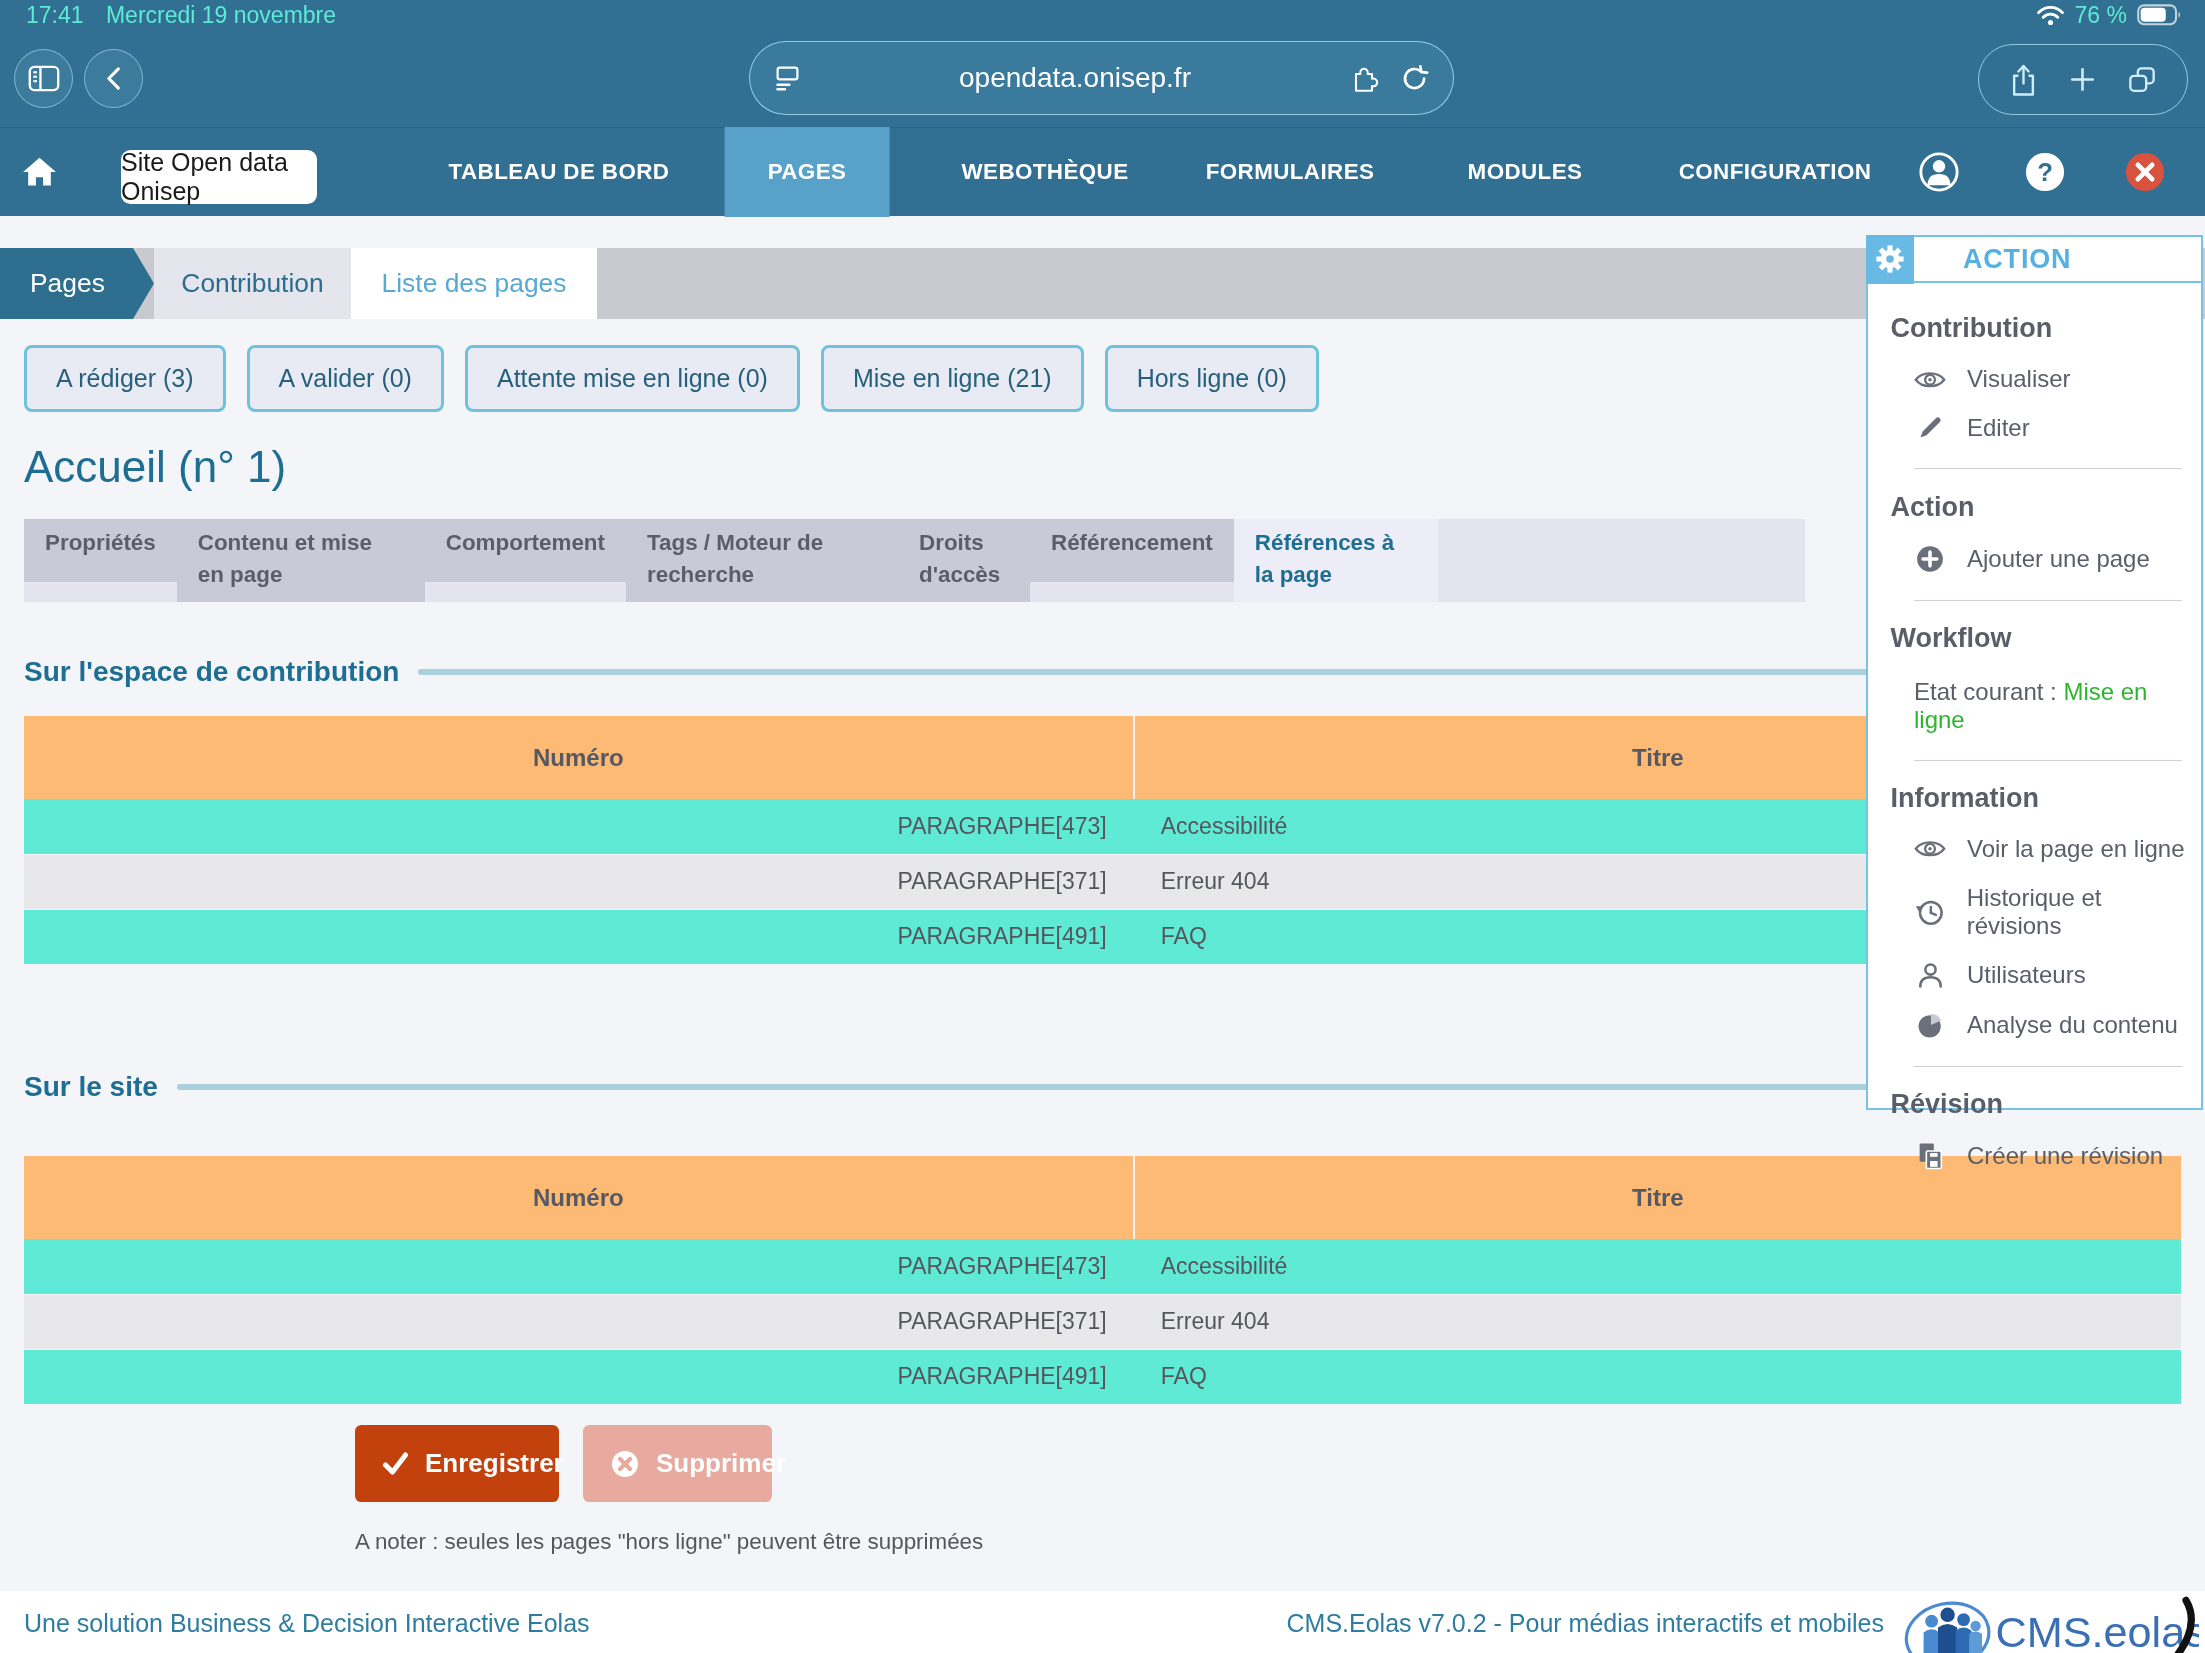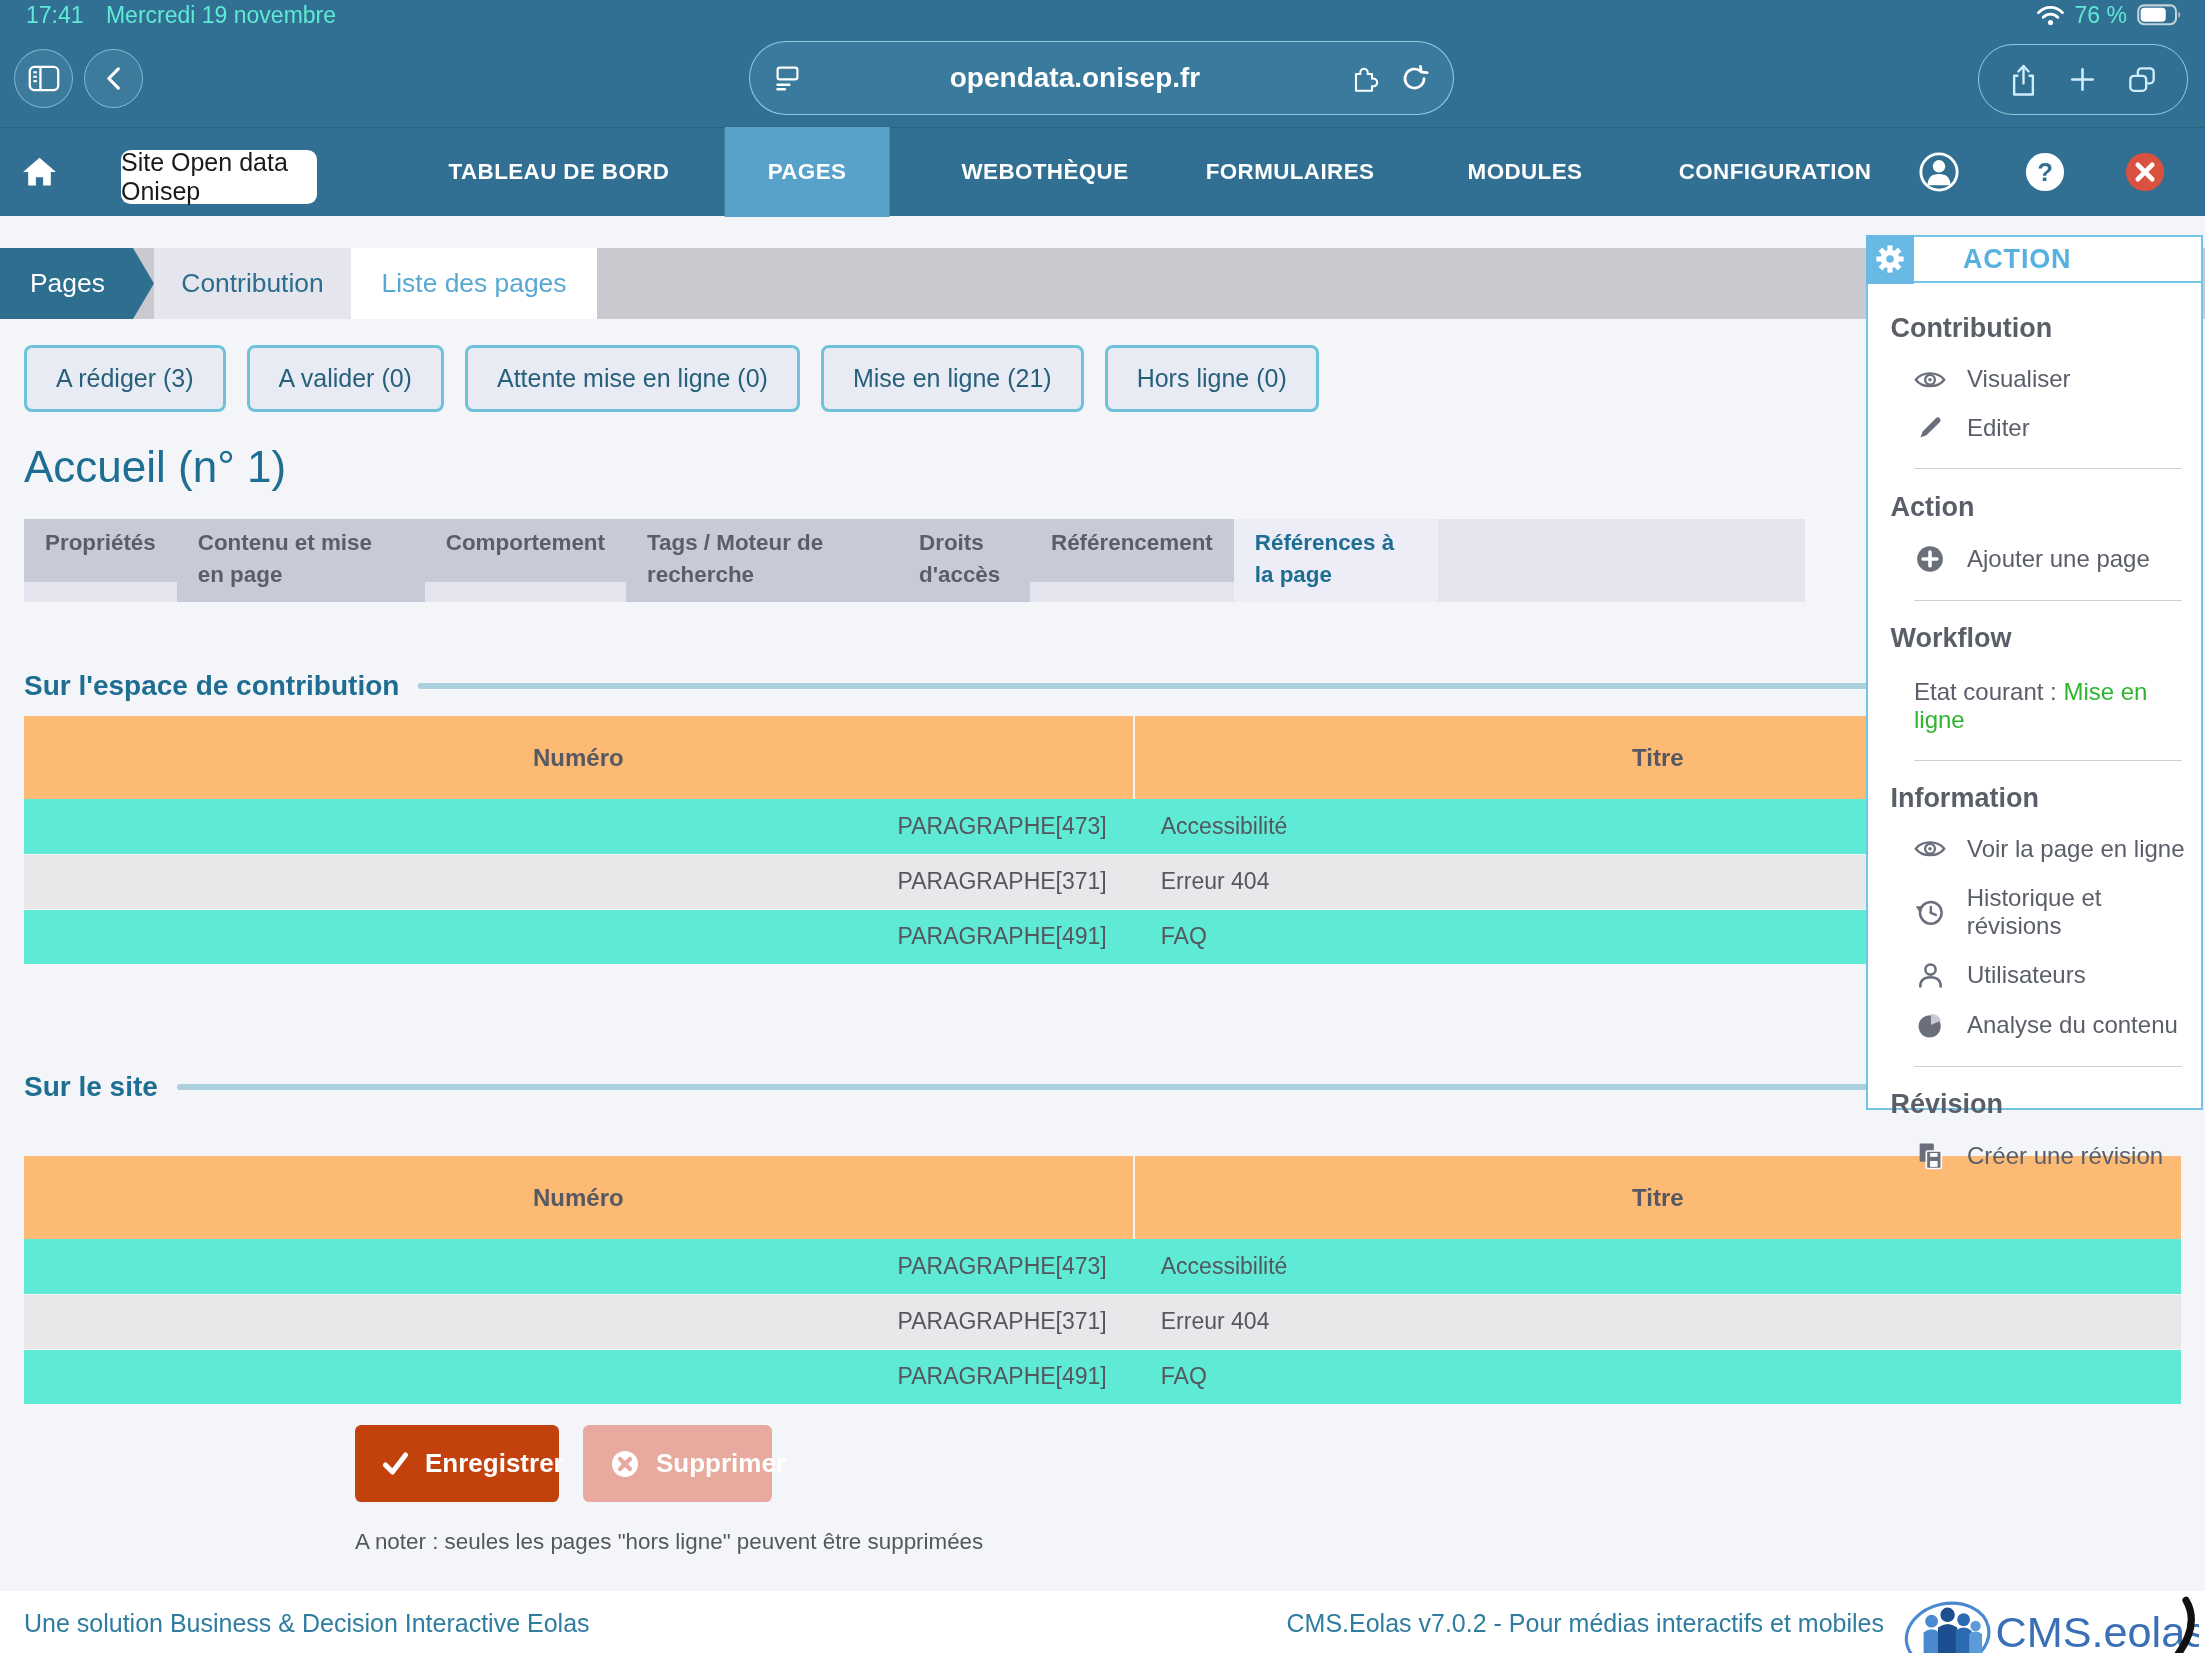"opendata.onisep.fr" .safaribar { font-weight: bold -> none }
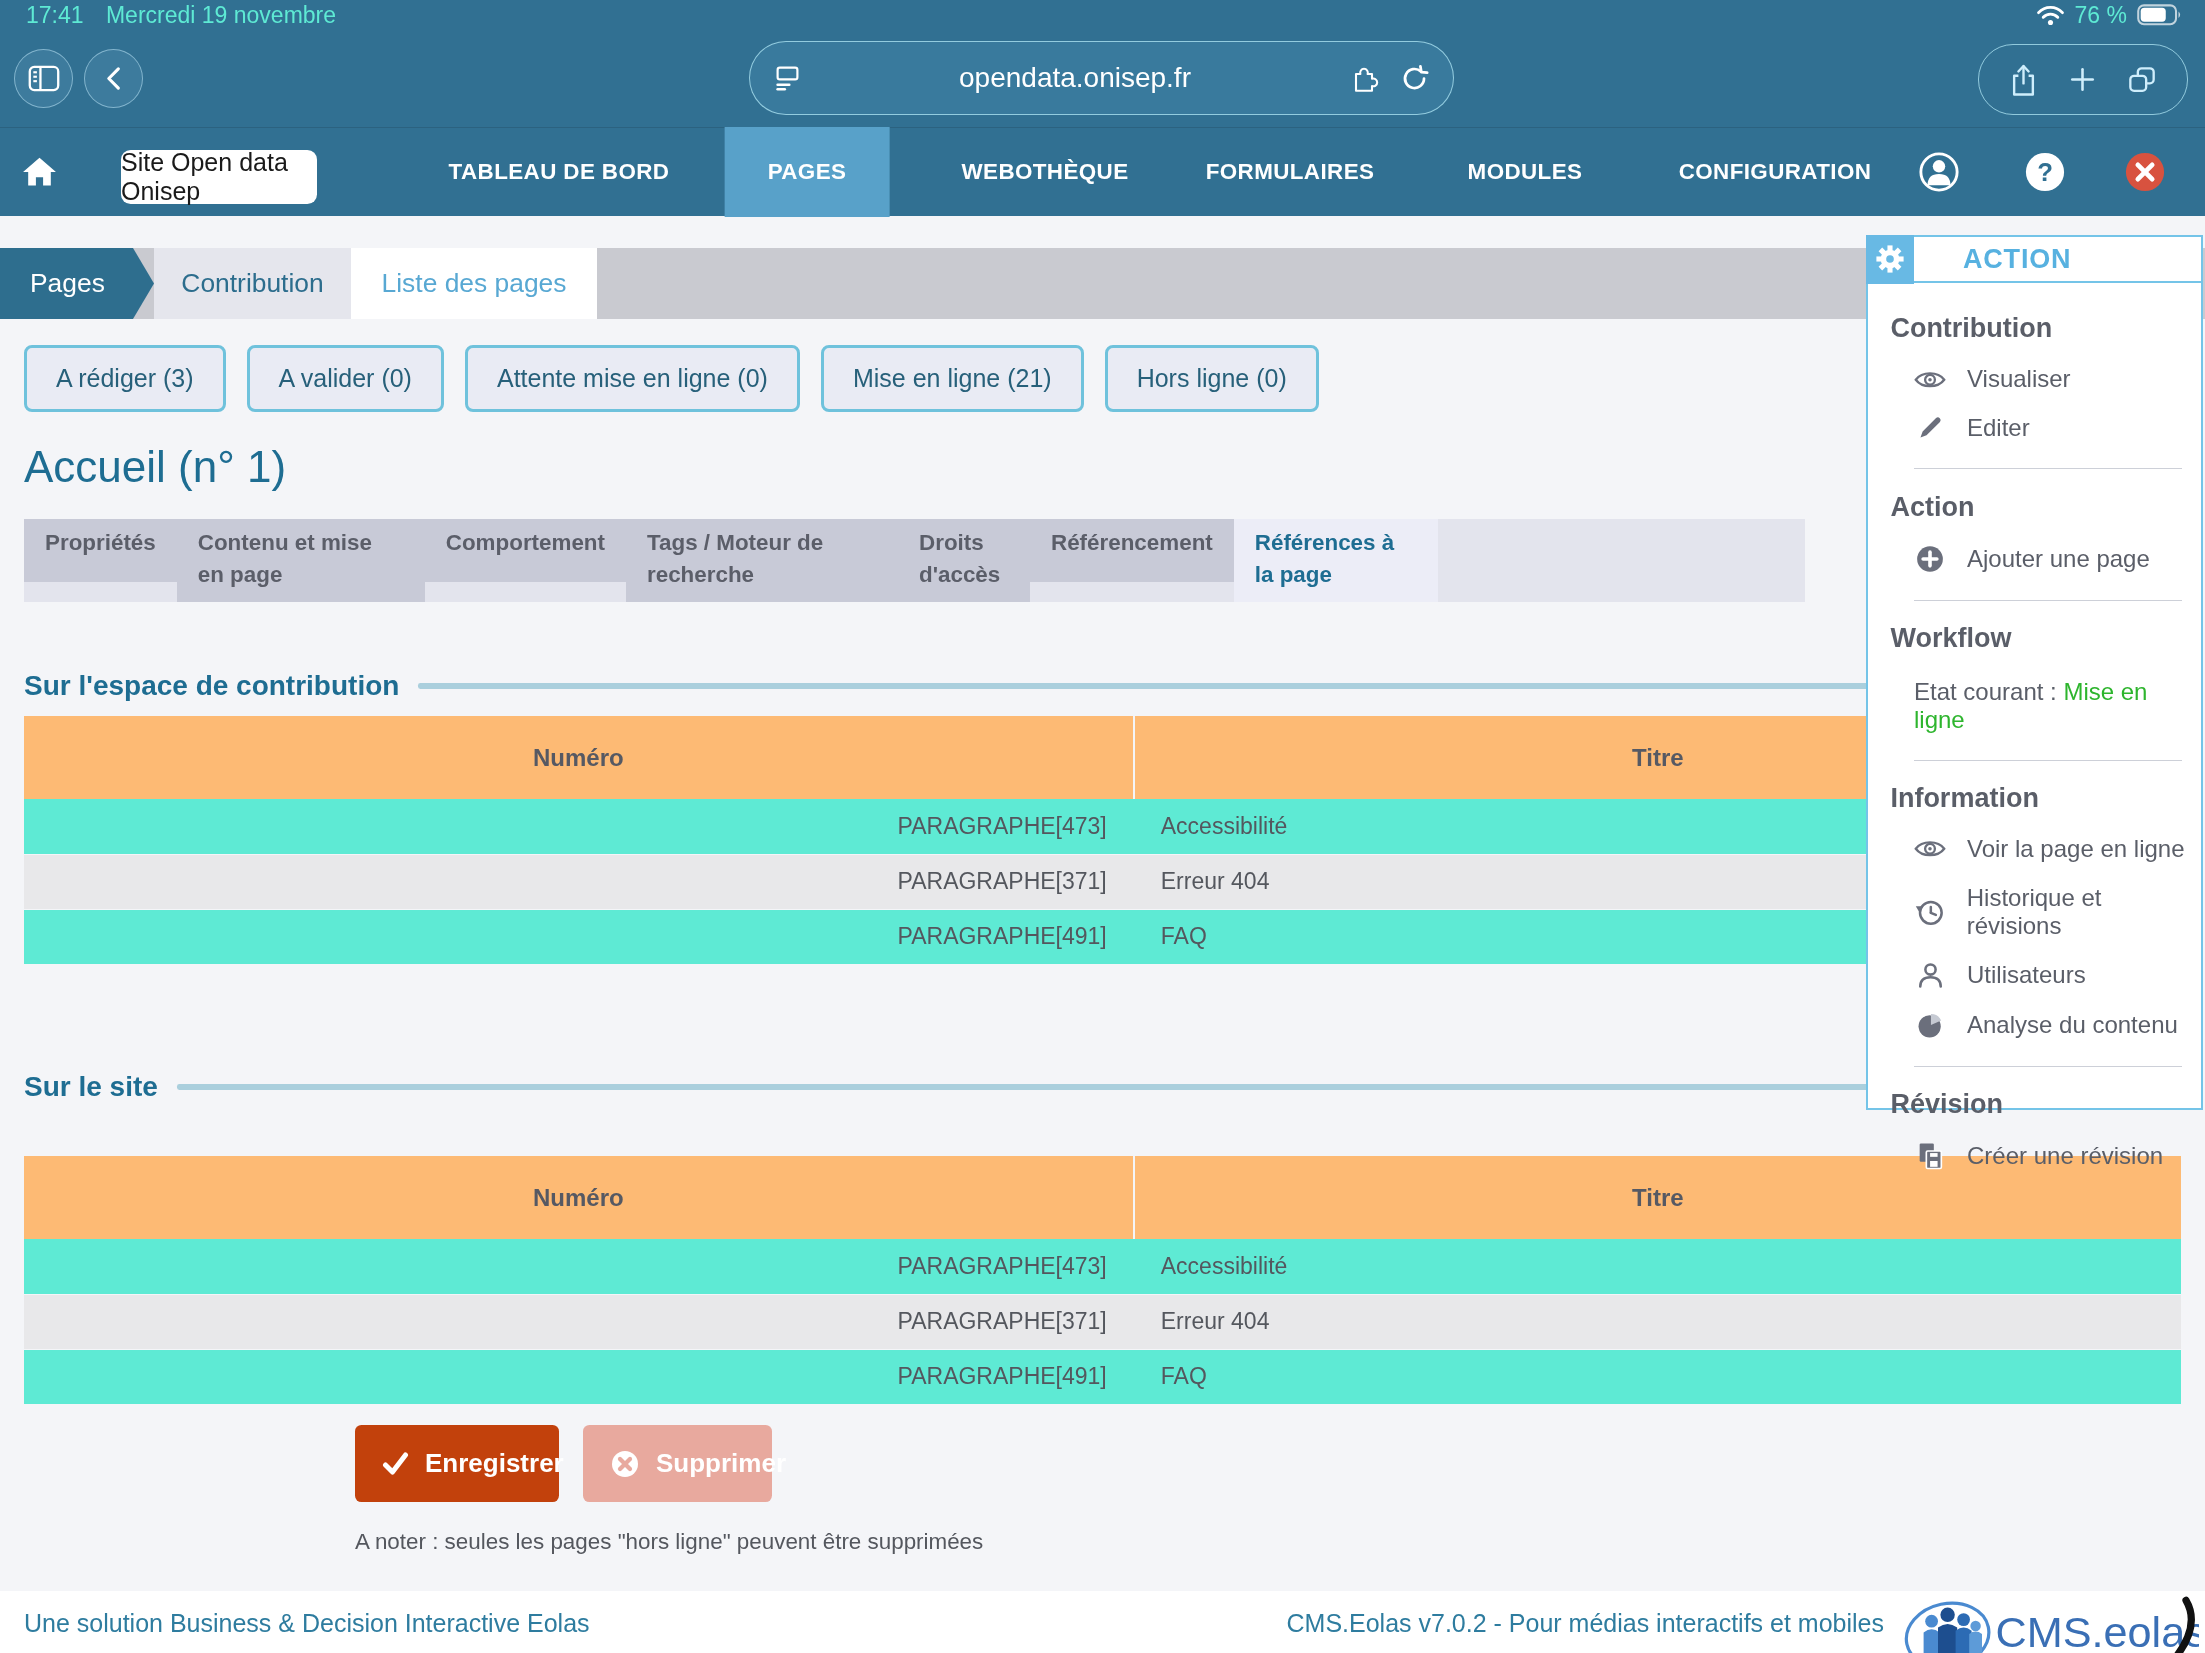"Sur l'espace de contribution" .sec1 { top: 670px -> 656px }
